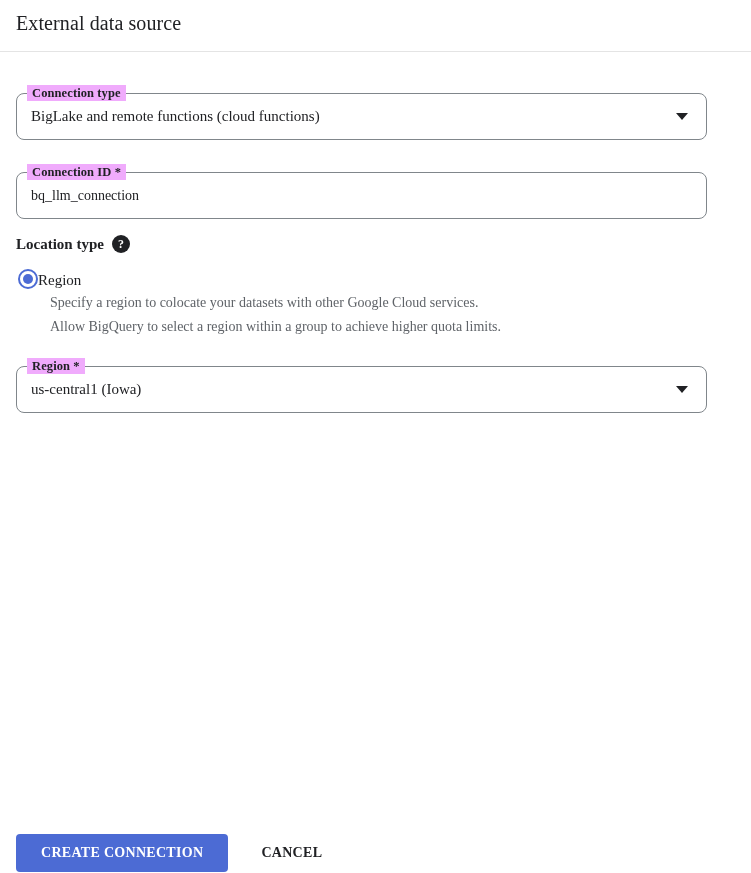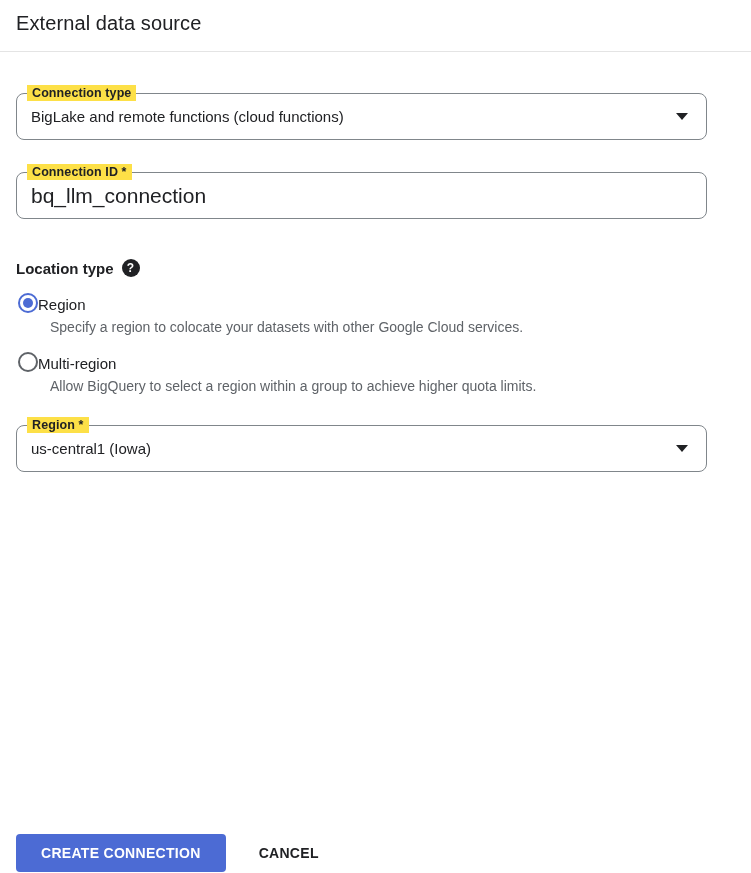"External data source" .panel { font-family: none -> Liberation Serif, serif }
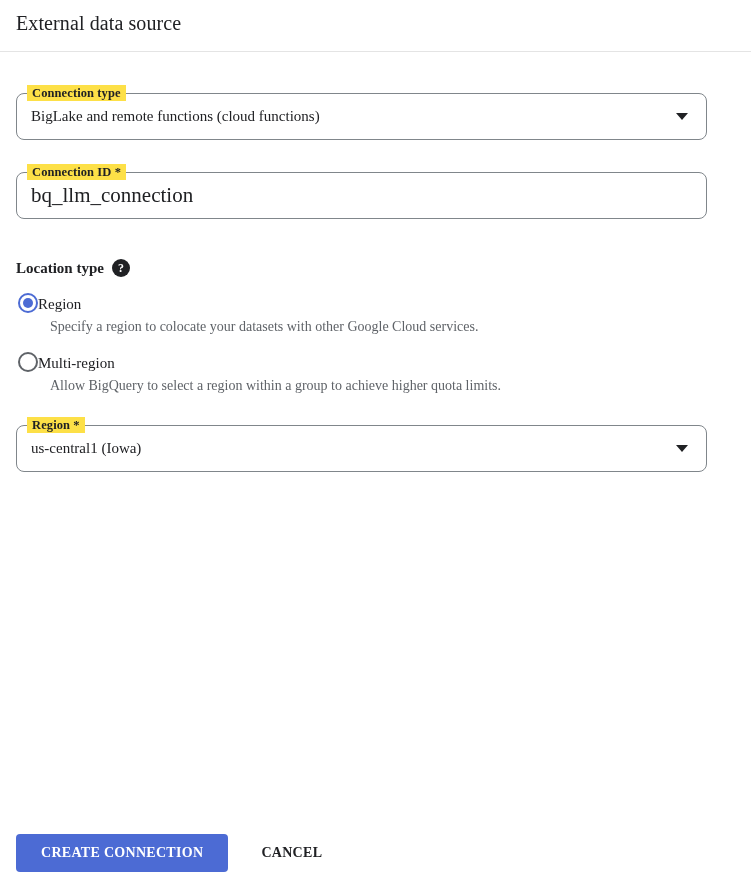"Connection type" .field-label { background: #fde047 -> #f0abfc }
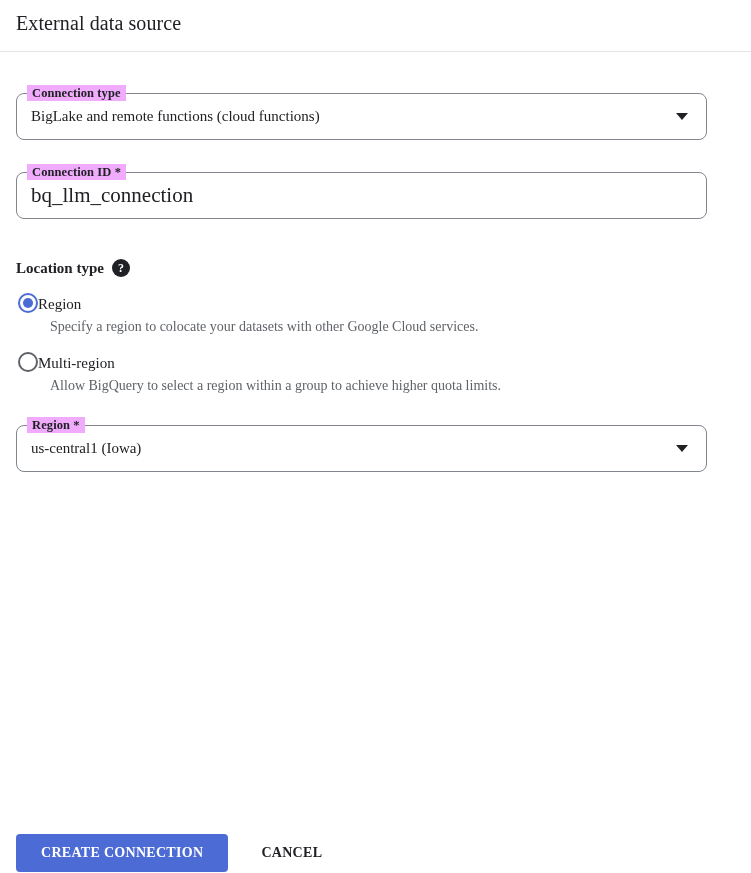"bq_llm_connection" .field input { font-size: 21px -> 14px }
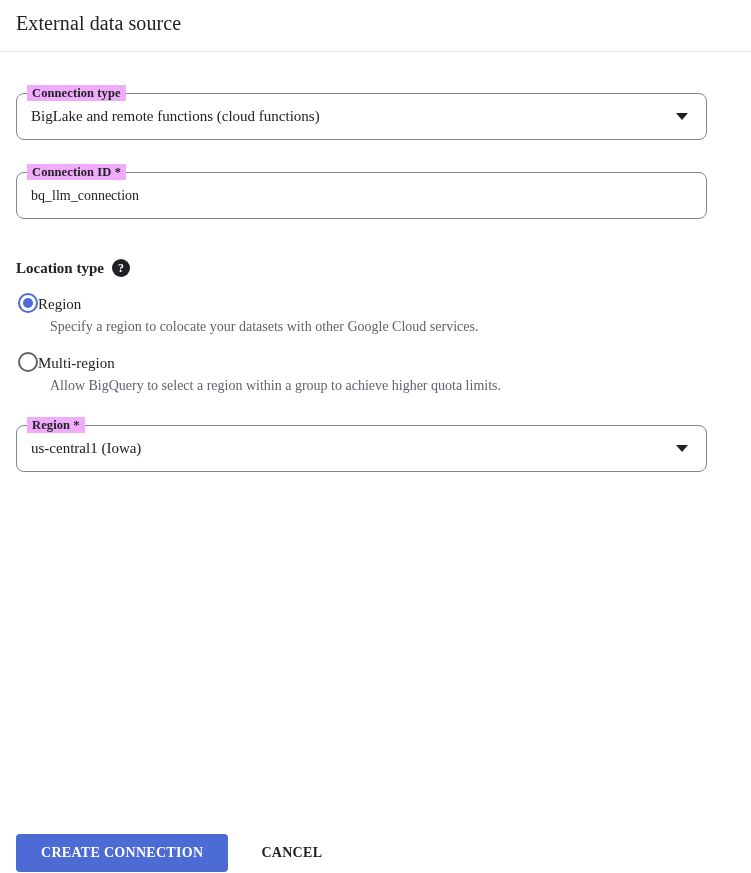"Location type" .section-label-row { margin-top: 40px -> 16px }
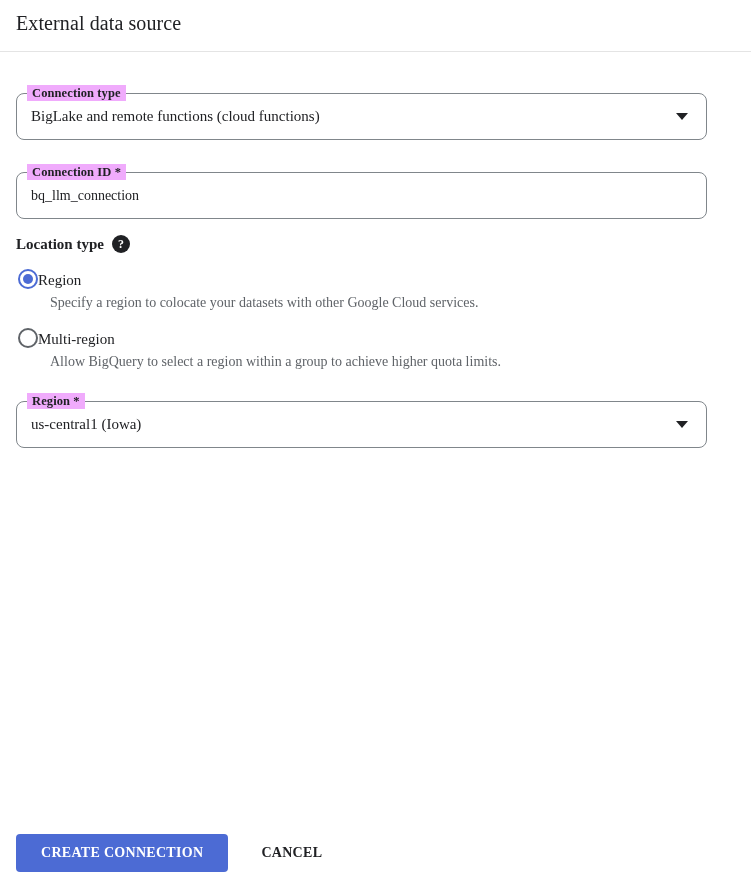"Multi-region" div.radio-row { html: <div> <span></span> <span>Multi-region</span> </div> -> none }
